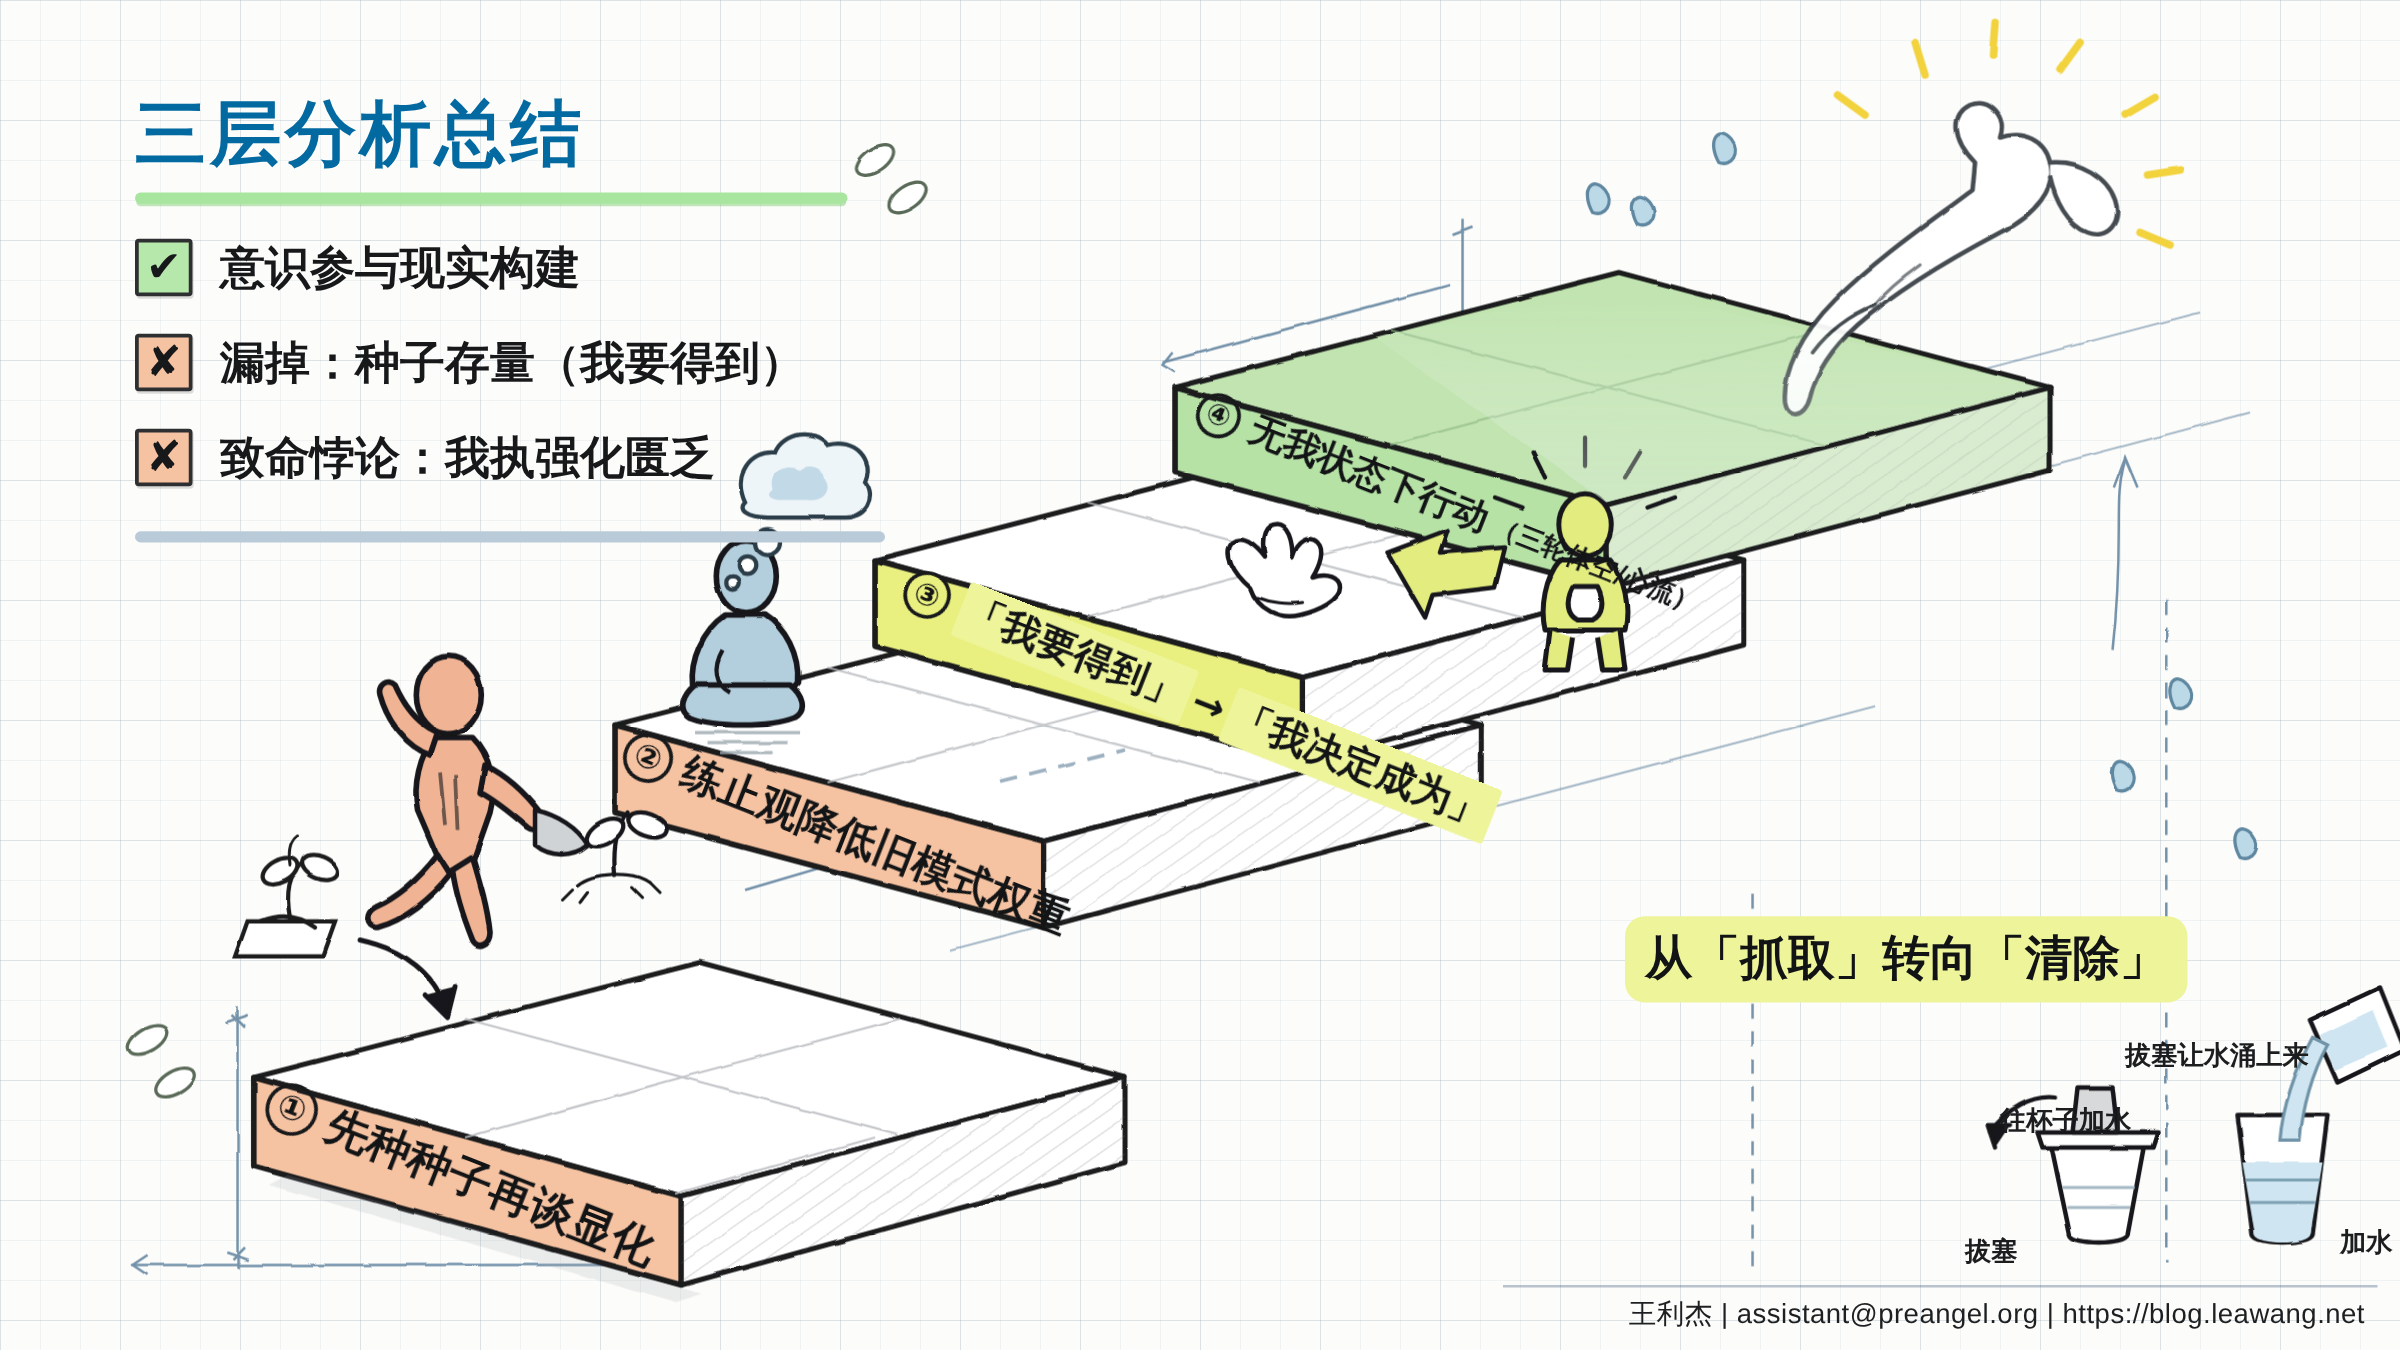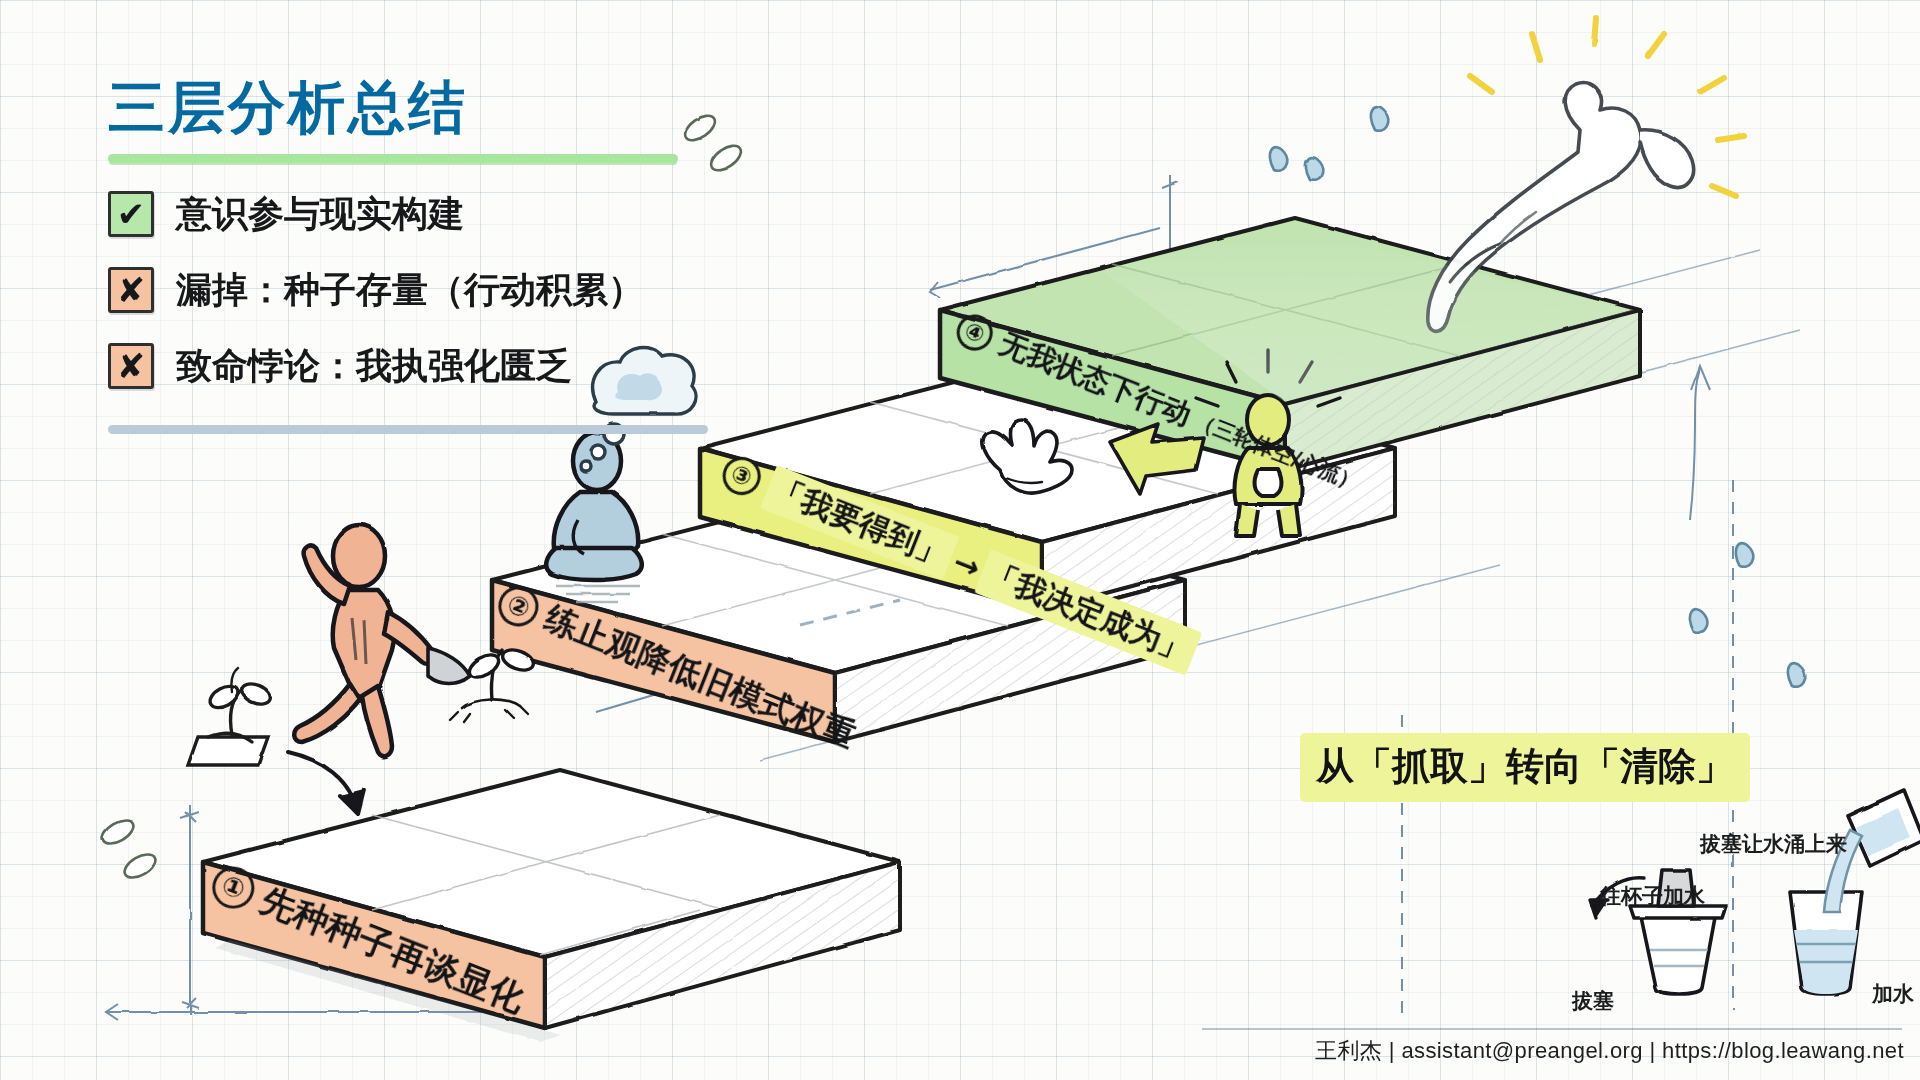"漏掉：种子存量（行动积累）" div.check-text { text: 行动积累 -> 我要得到 }
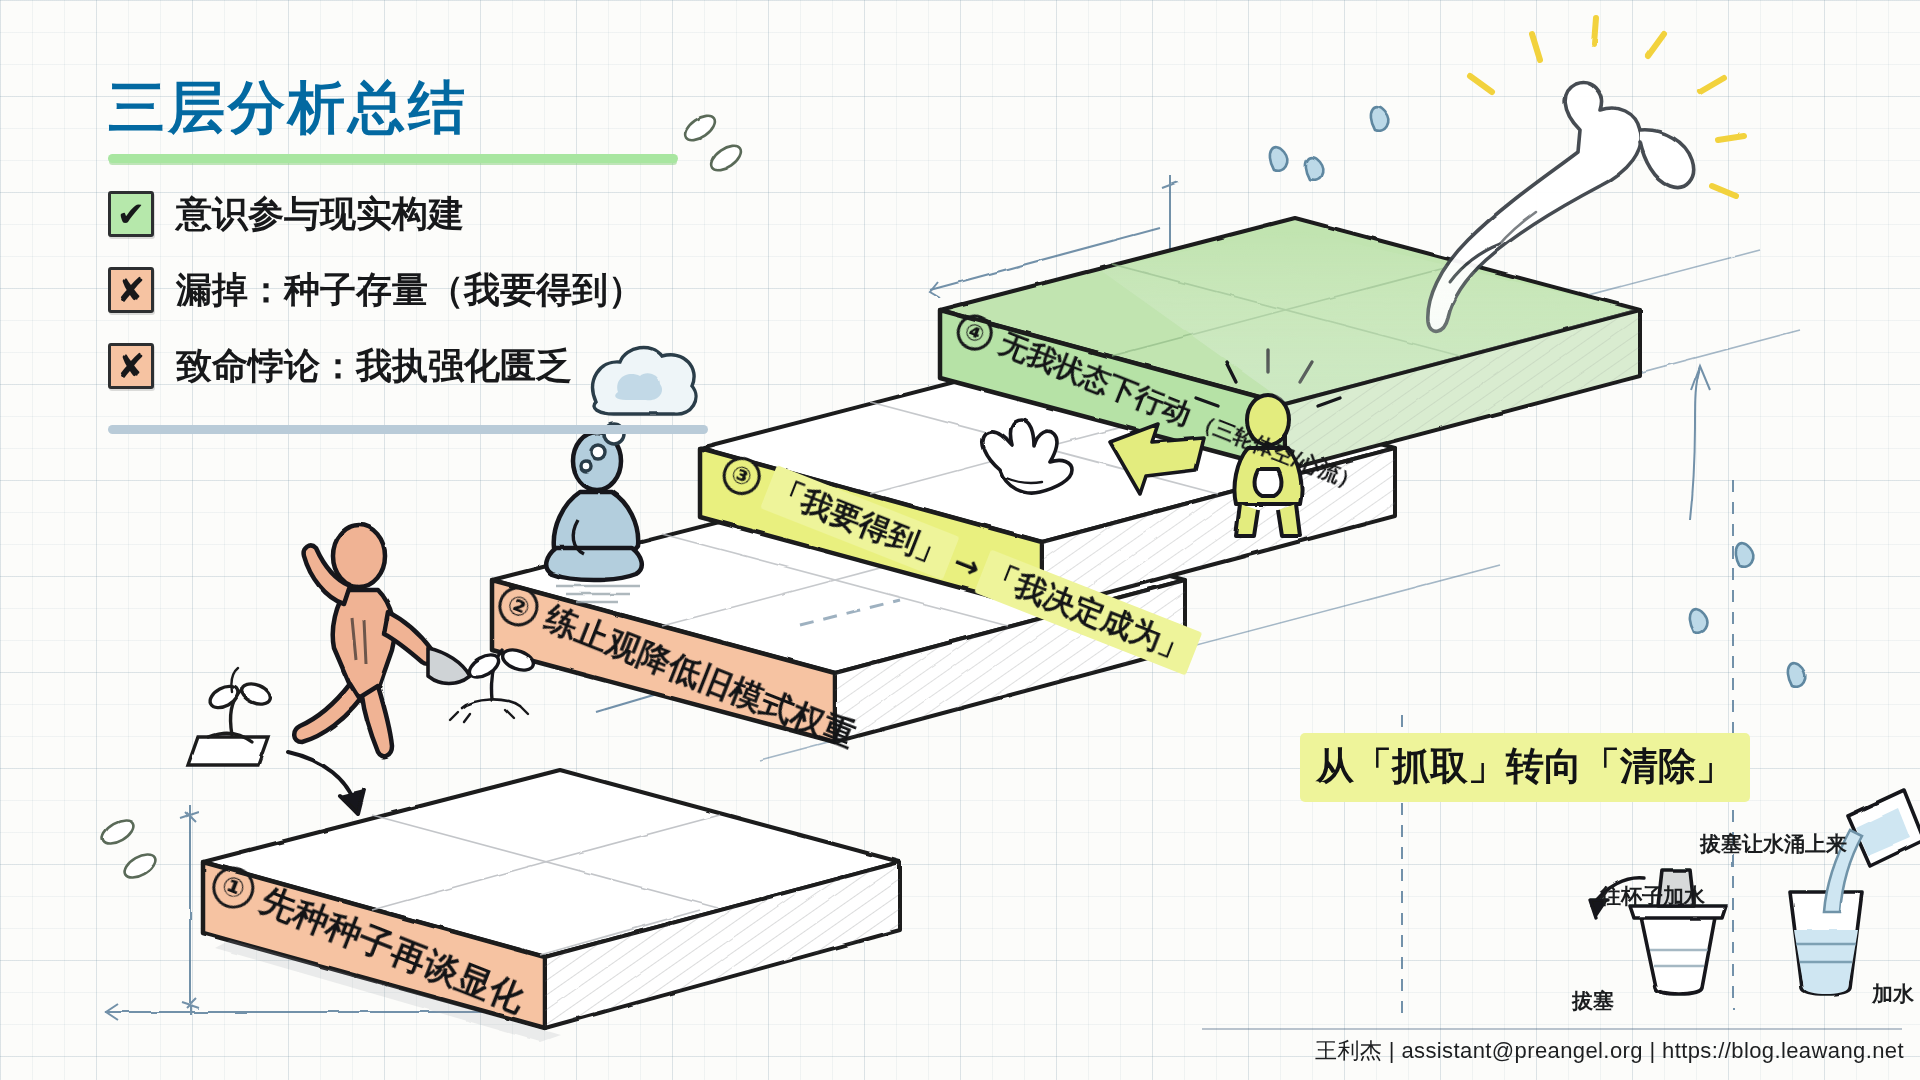"从「抓取」转向「清除」" #callout { border-radius: 5px -> 16px }
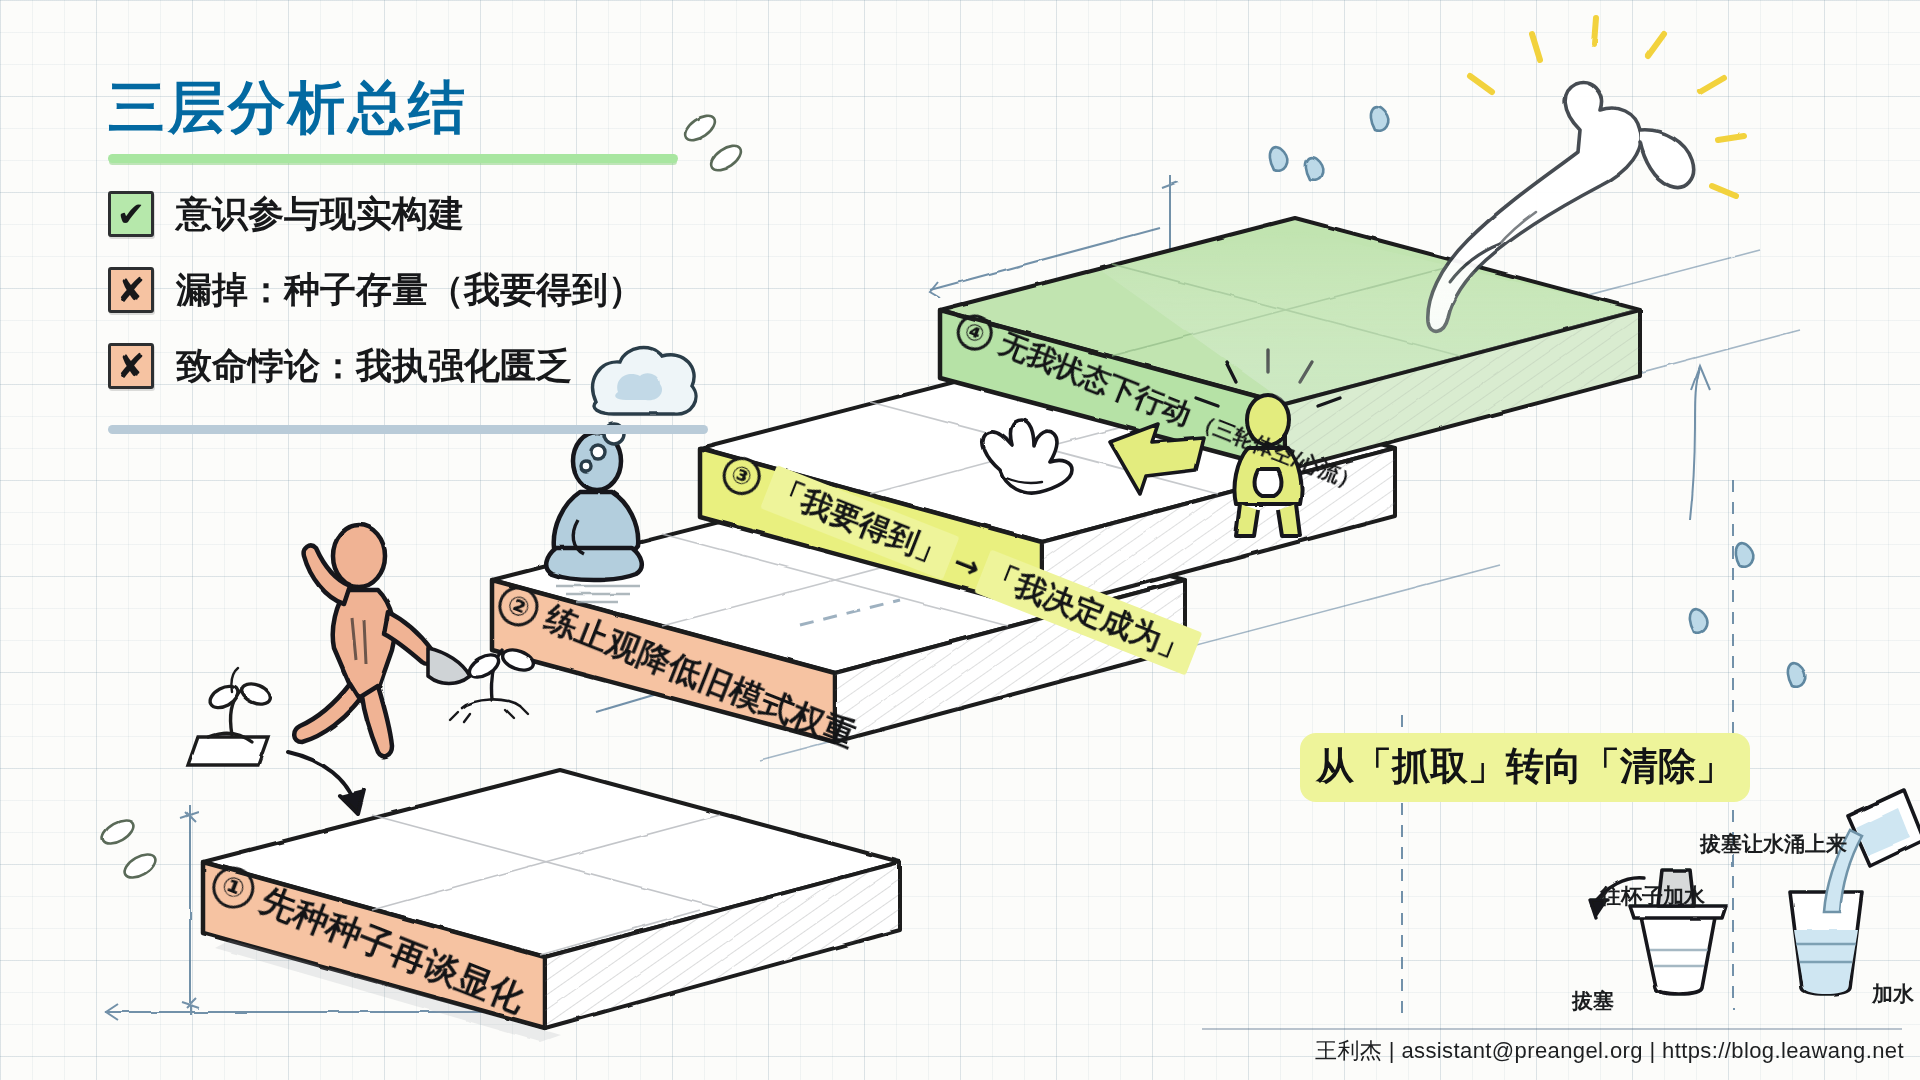"王利杰 | assistant@preangel.org |" #footer { right: 16px -> 28px }
